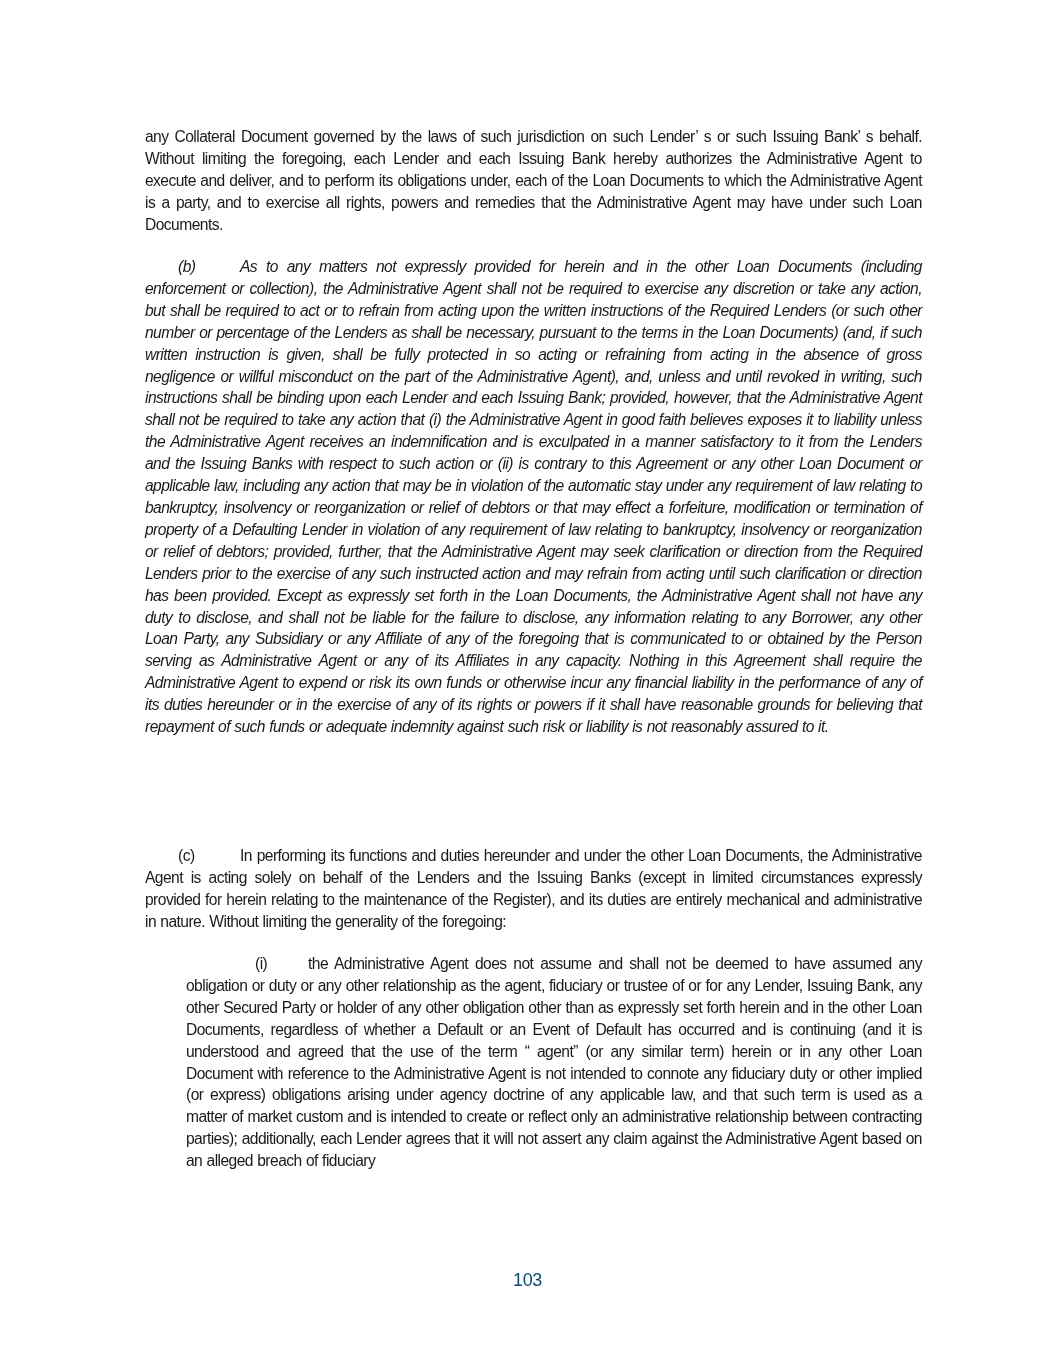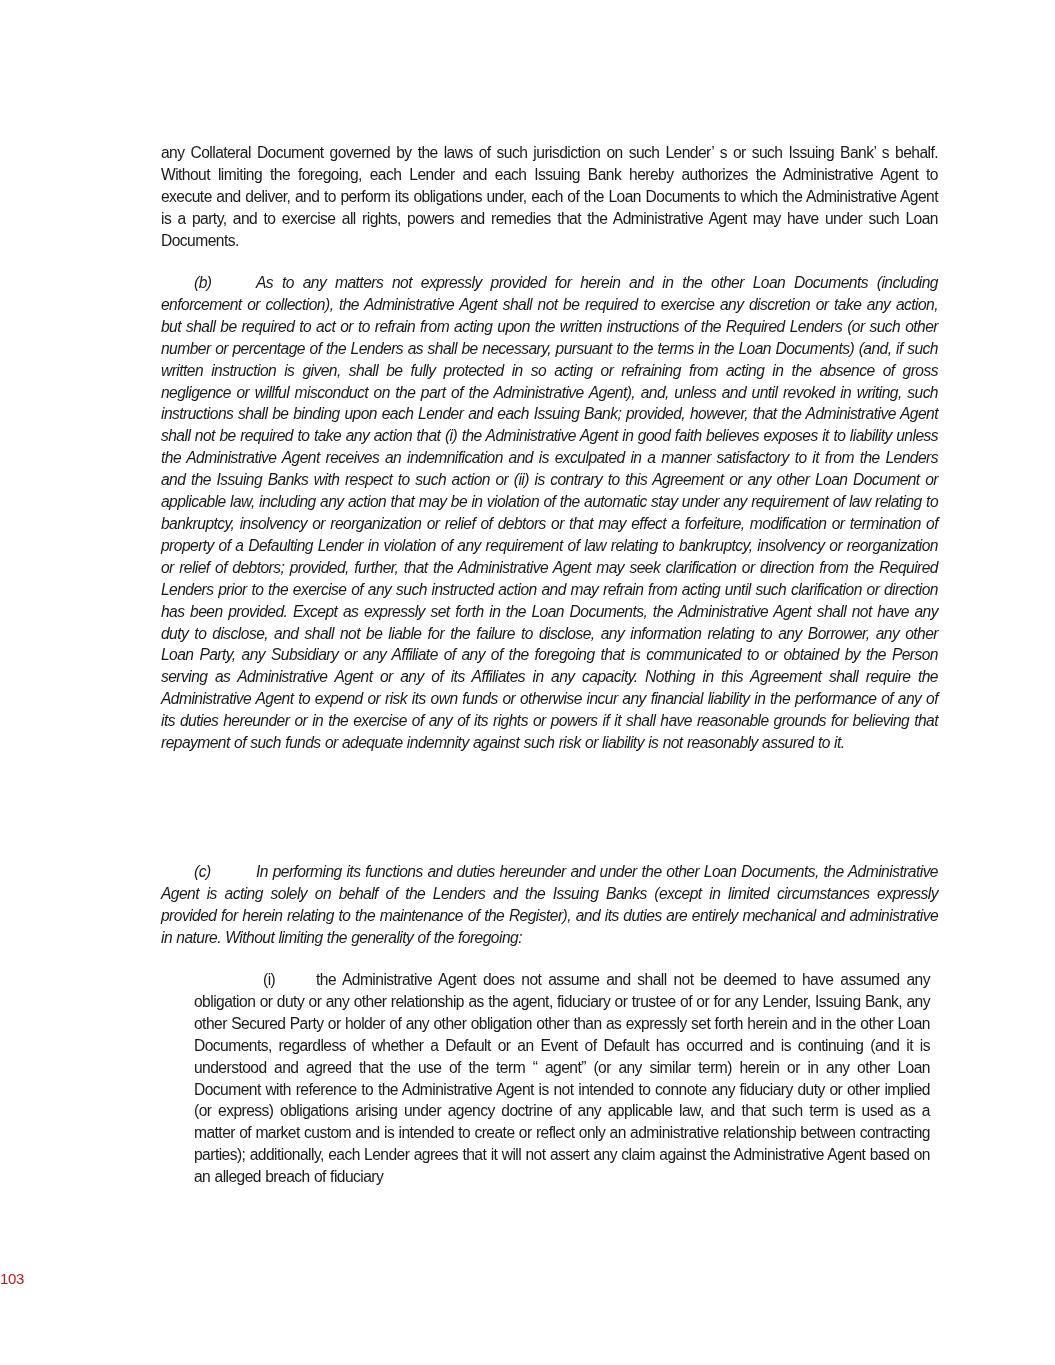"any Collateral Document governed by" .para { margin: 16px -> 0 }
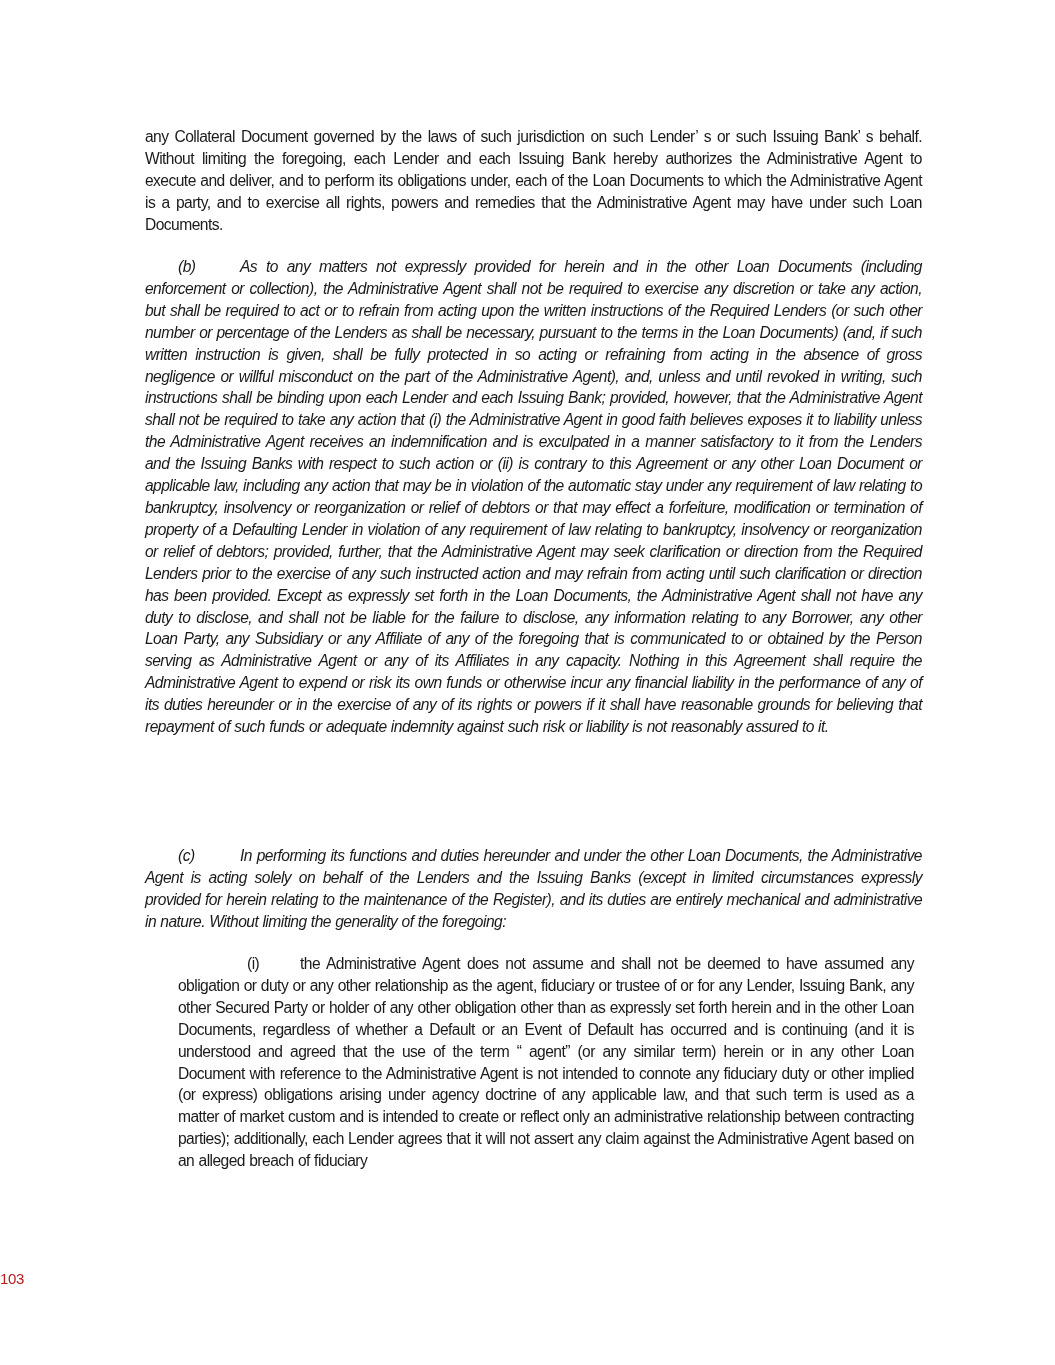"(c) In performing its functions" .p3 { font-style: italic -> none }
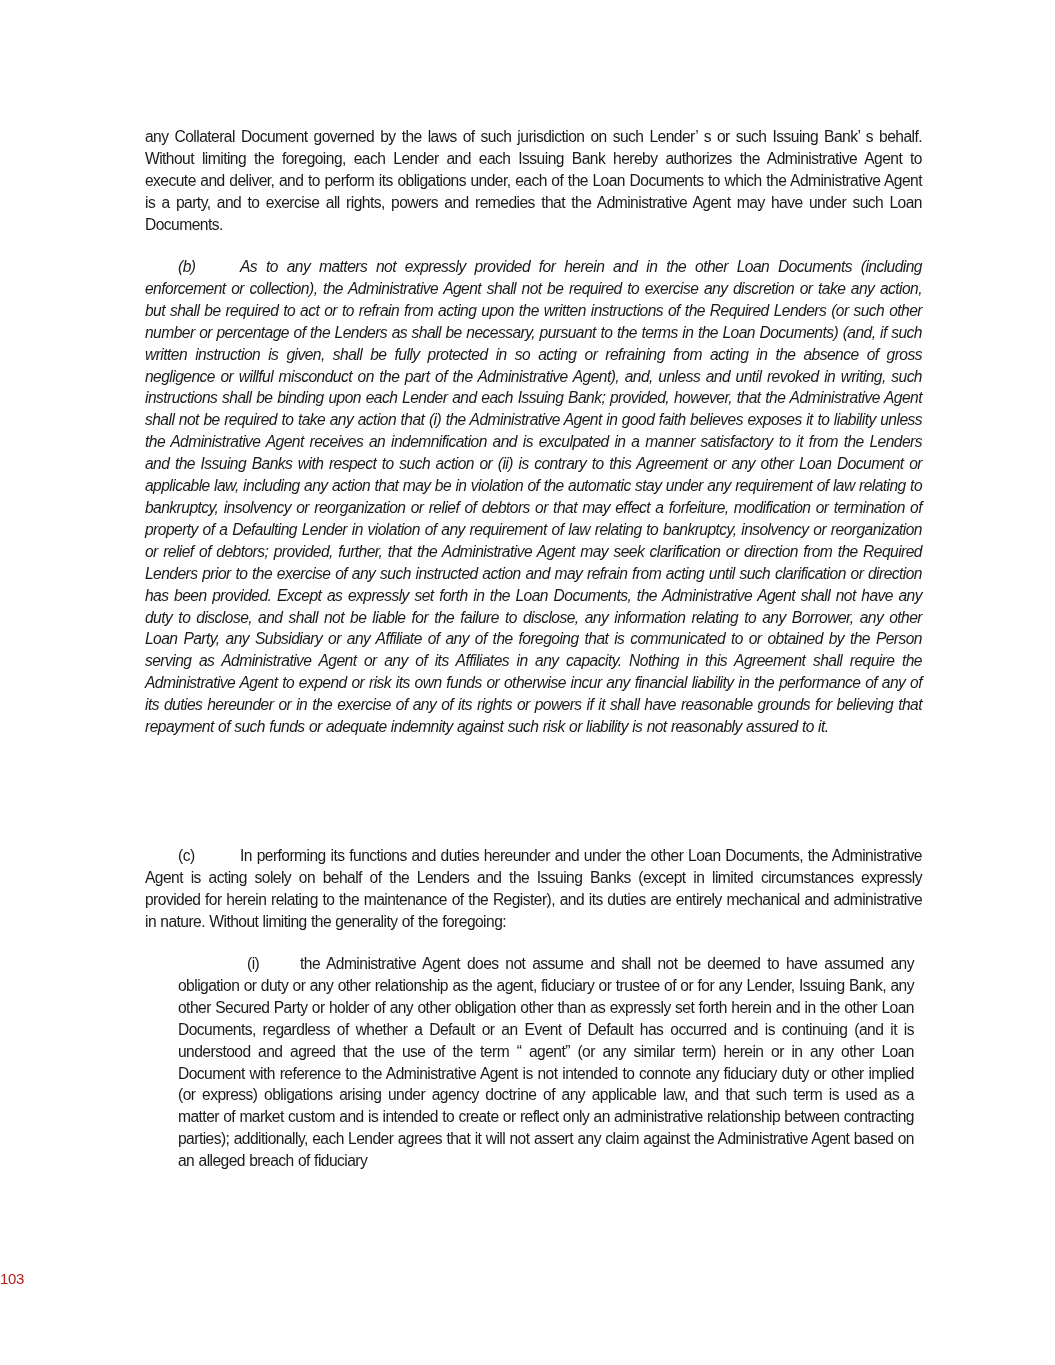"(i) the Administrative Agent does" .p4 { left: 178px -> 186px }
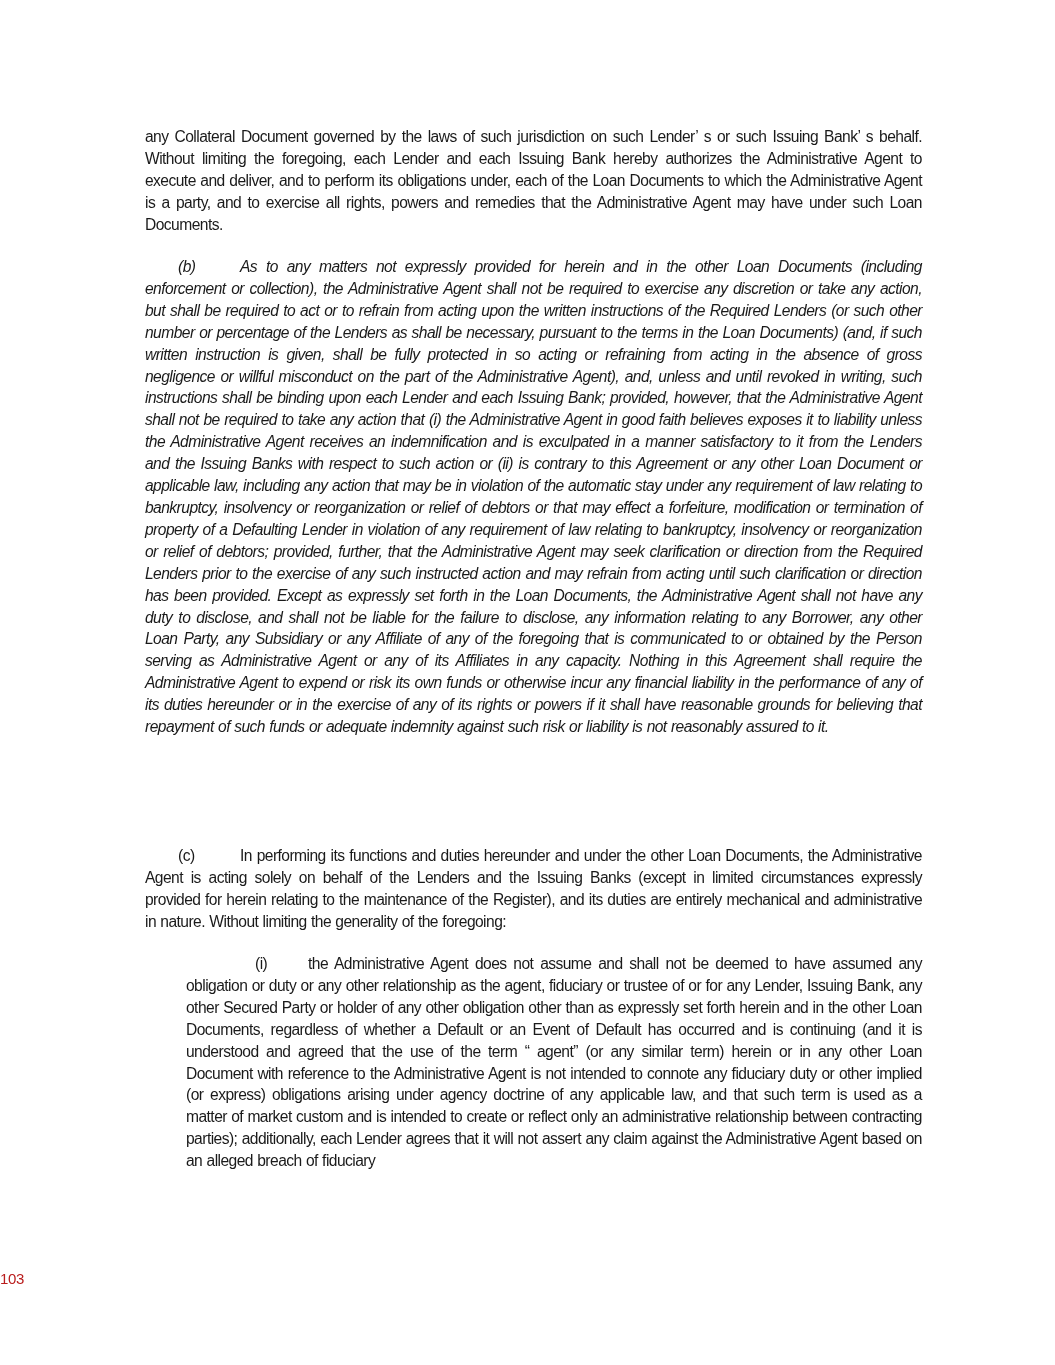"103" .page-number { color: #b91c1c -> #0c4a6e; font-size: 15px -> 18px; text-align: left -> center }
